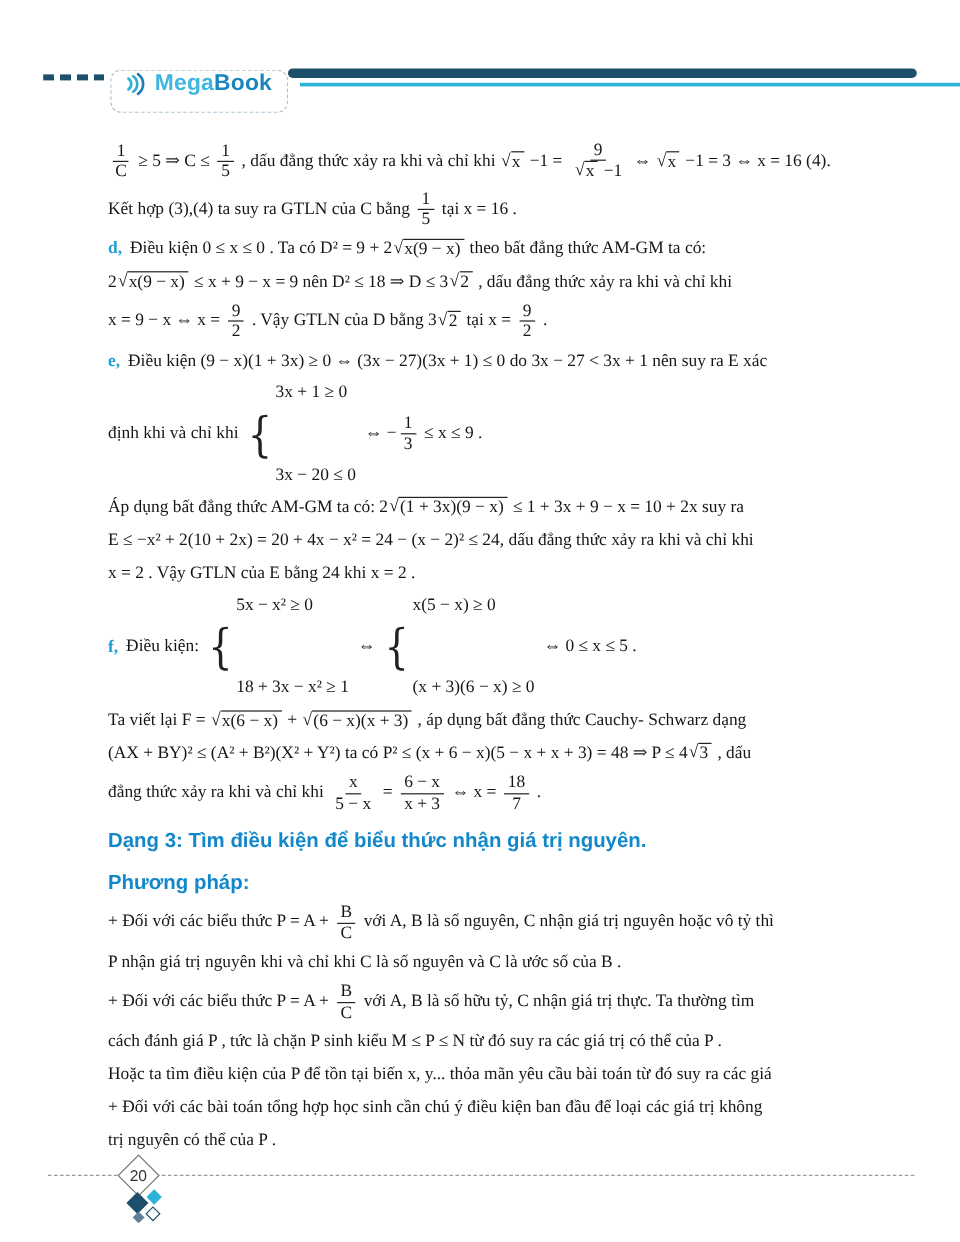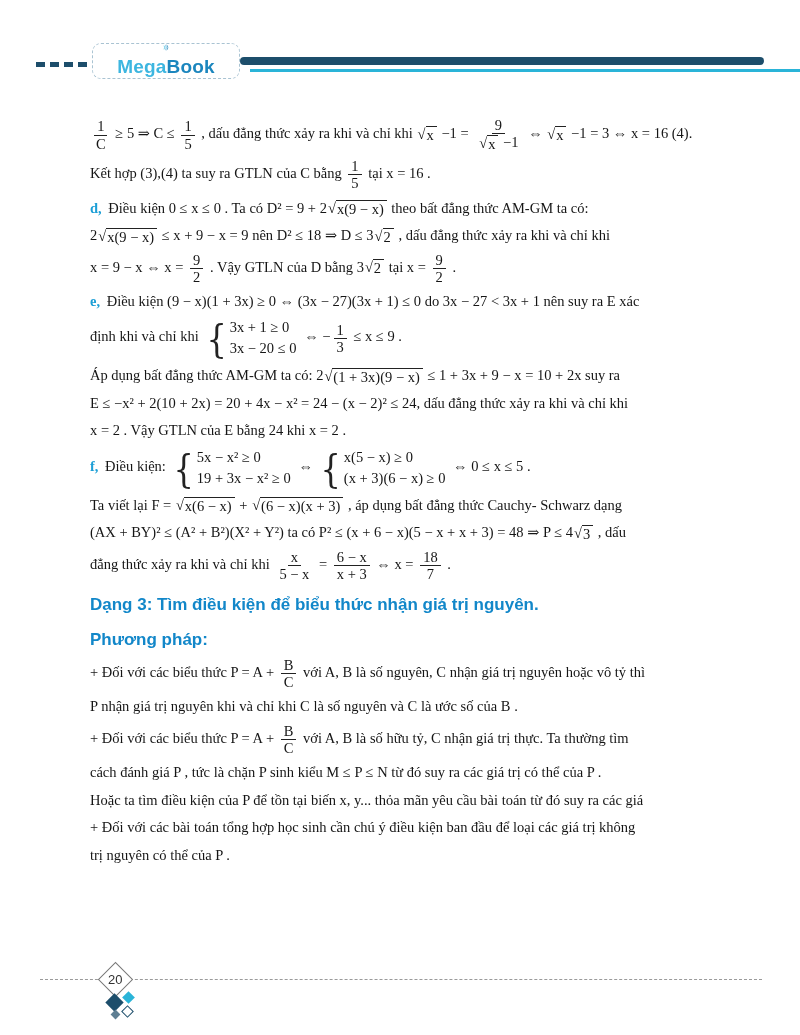"MegaBook" .logo-box { align-items: center -> flex-start; flex-direction: column -> none; top: 1px -> 16px }
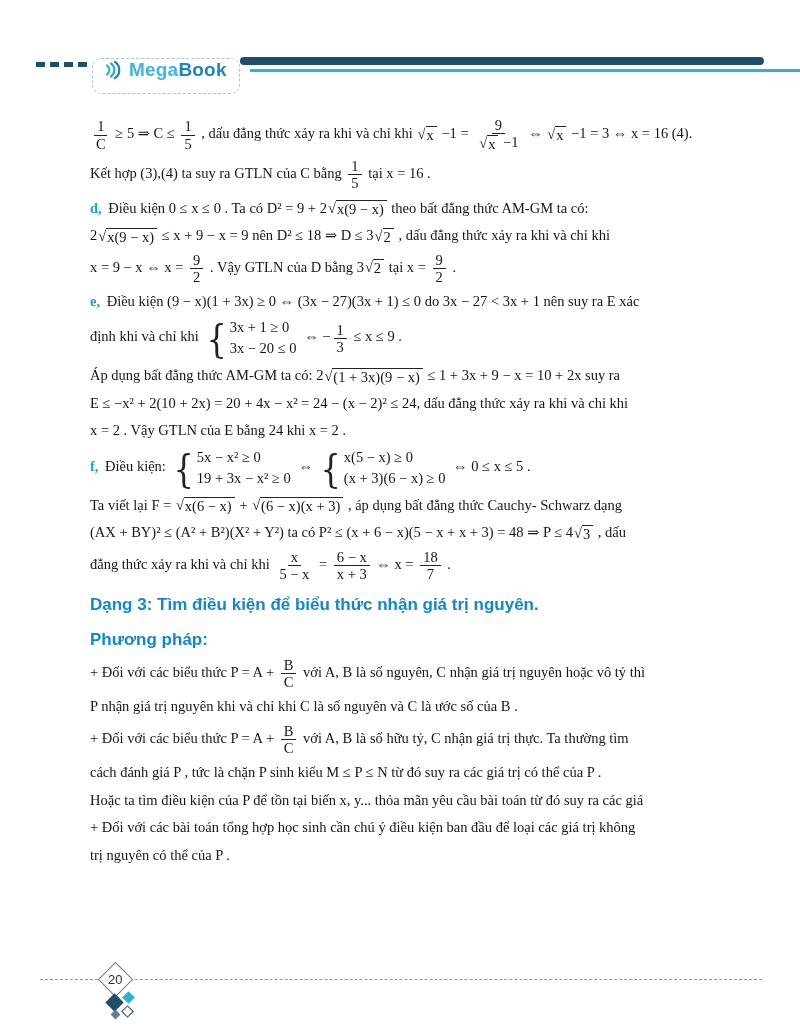"3x + 1 ≥ 0" .mcol { gap: none -> 48px }
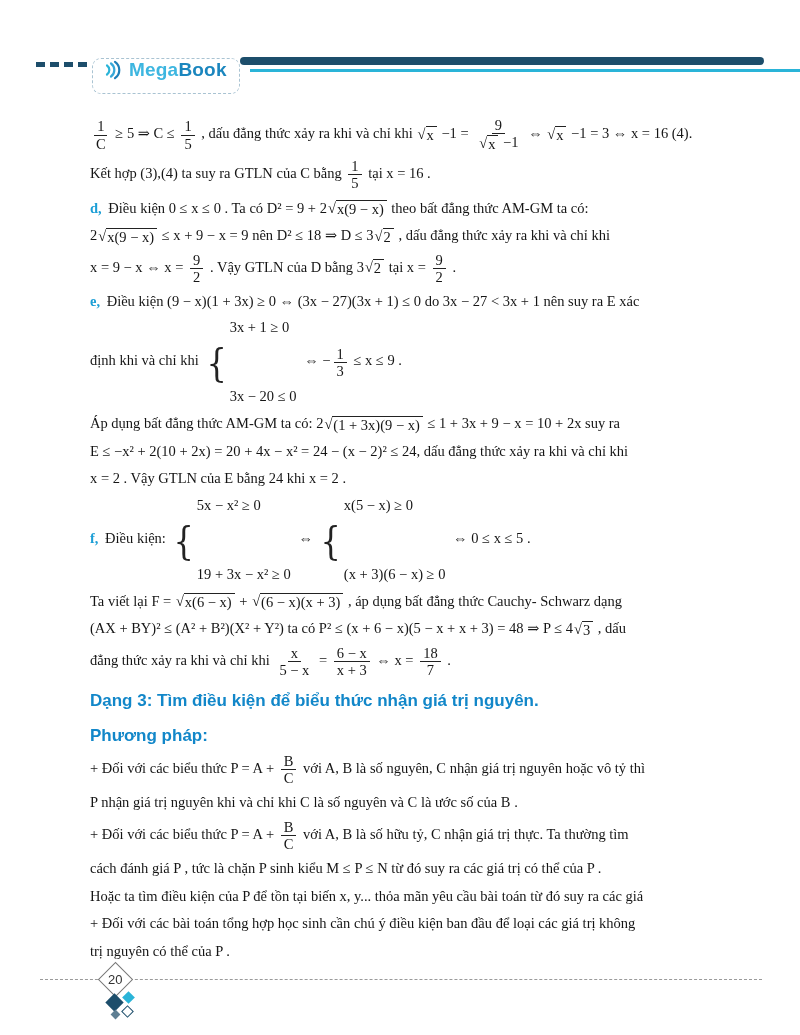"19 + 3x − x²" span.mrow { text: 19 + 3x − x² ≥ 0 -> 18 + 3x − x² ≥ 1 }
